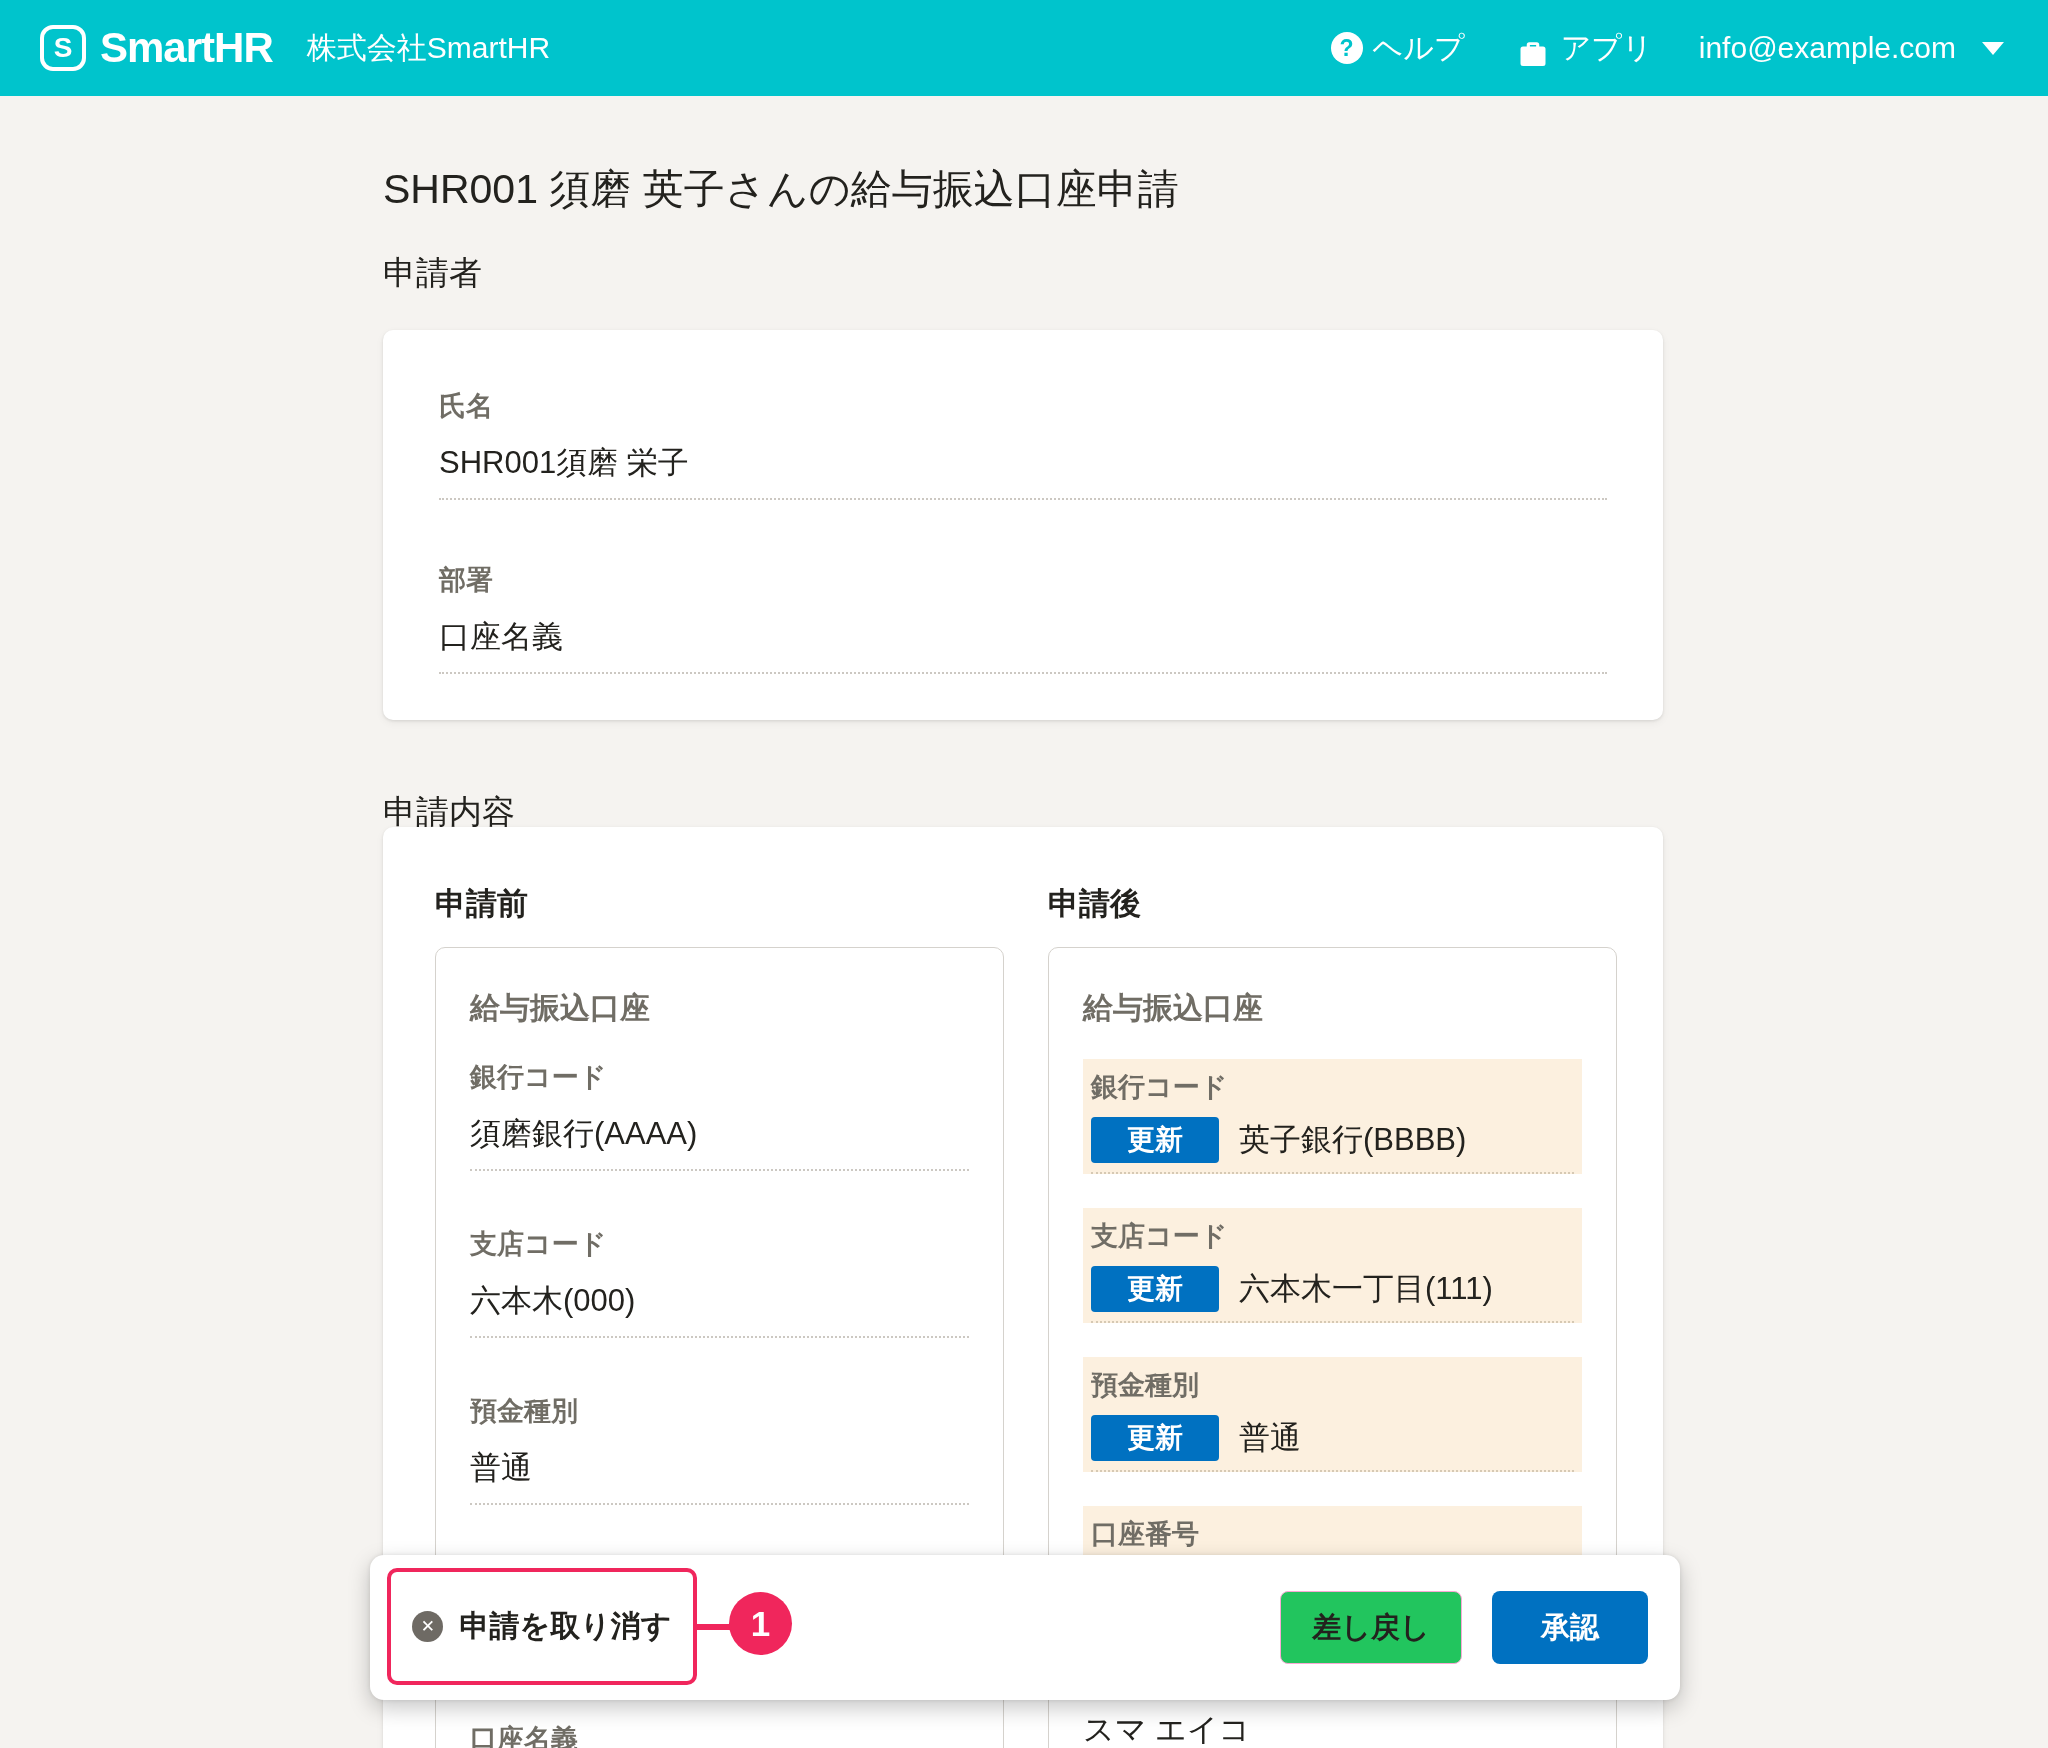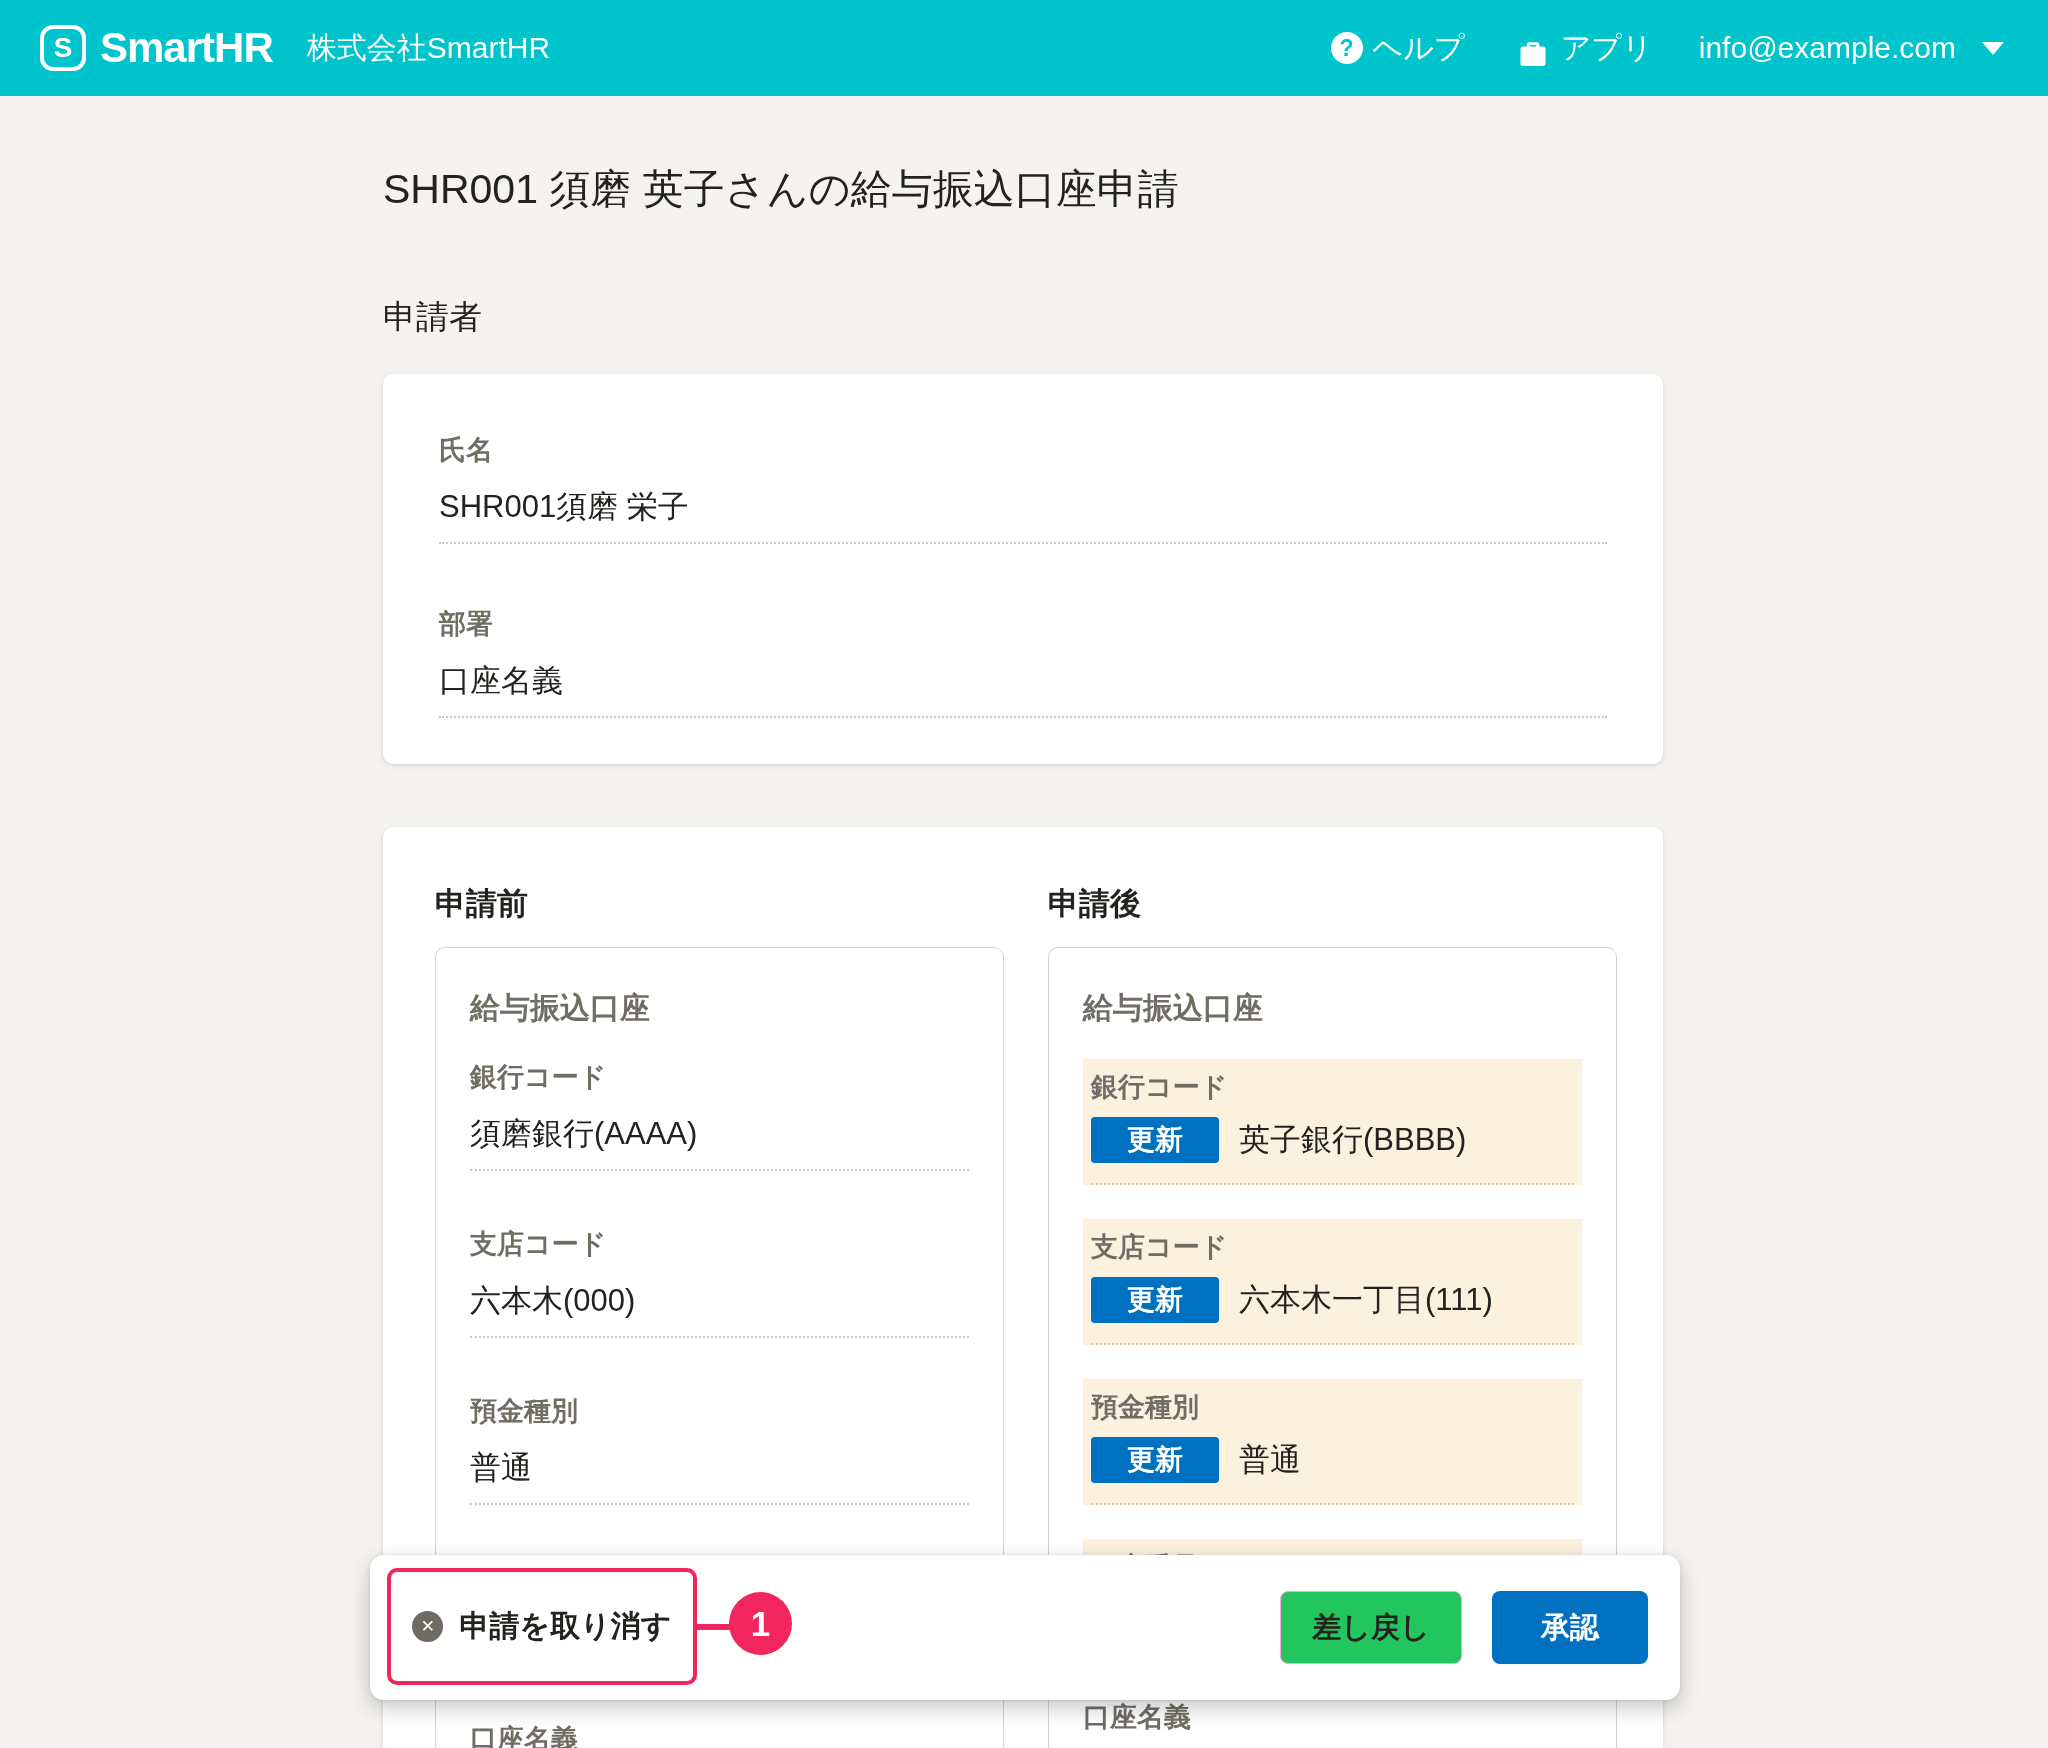"申請者" .heading-applicant { margin-top: 78px -> 34px }
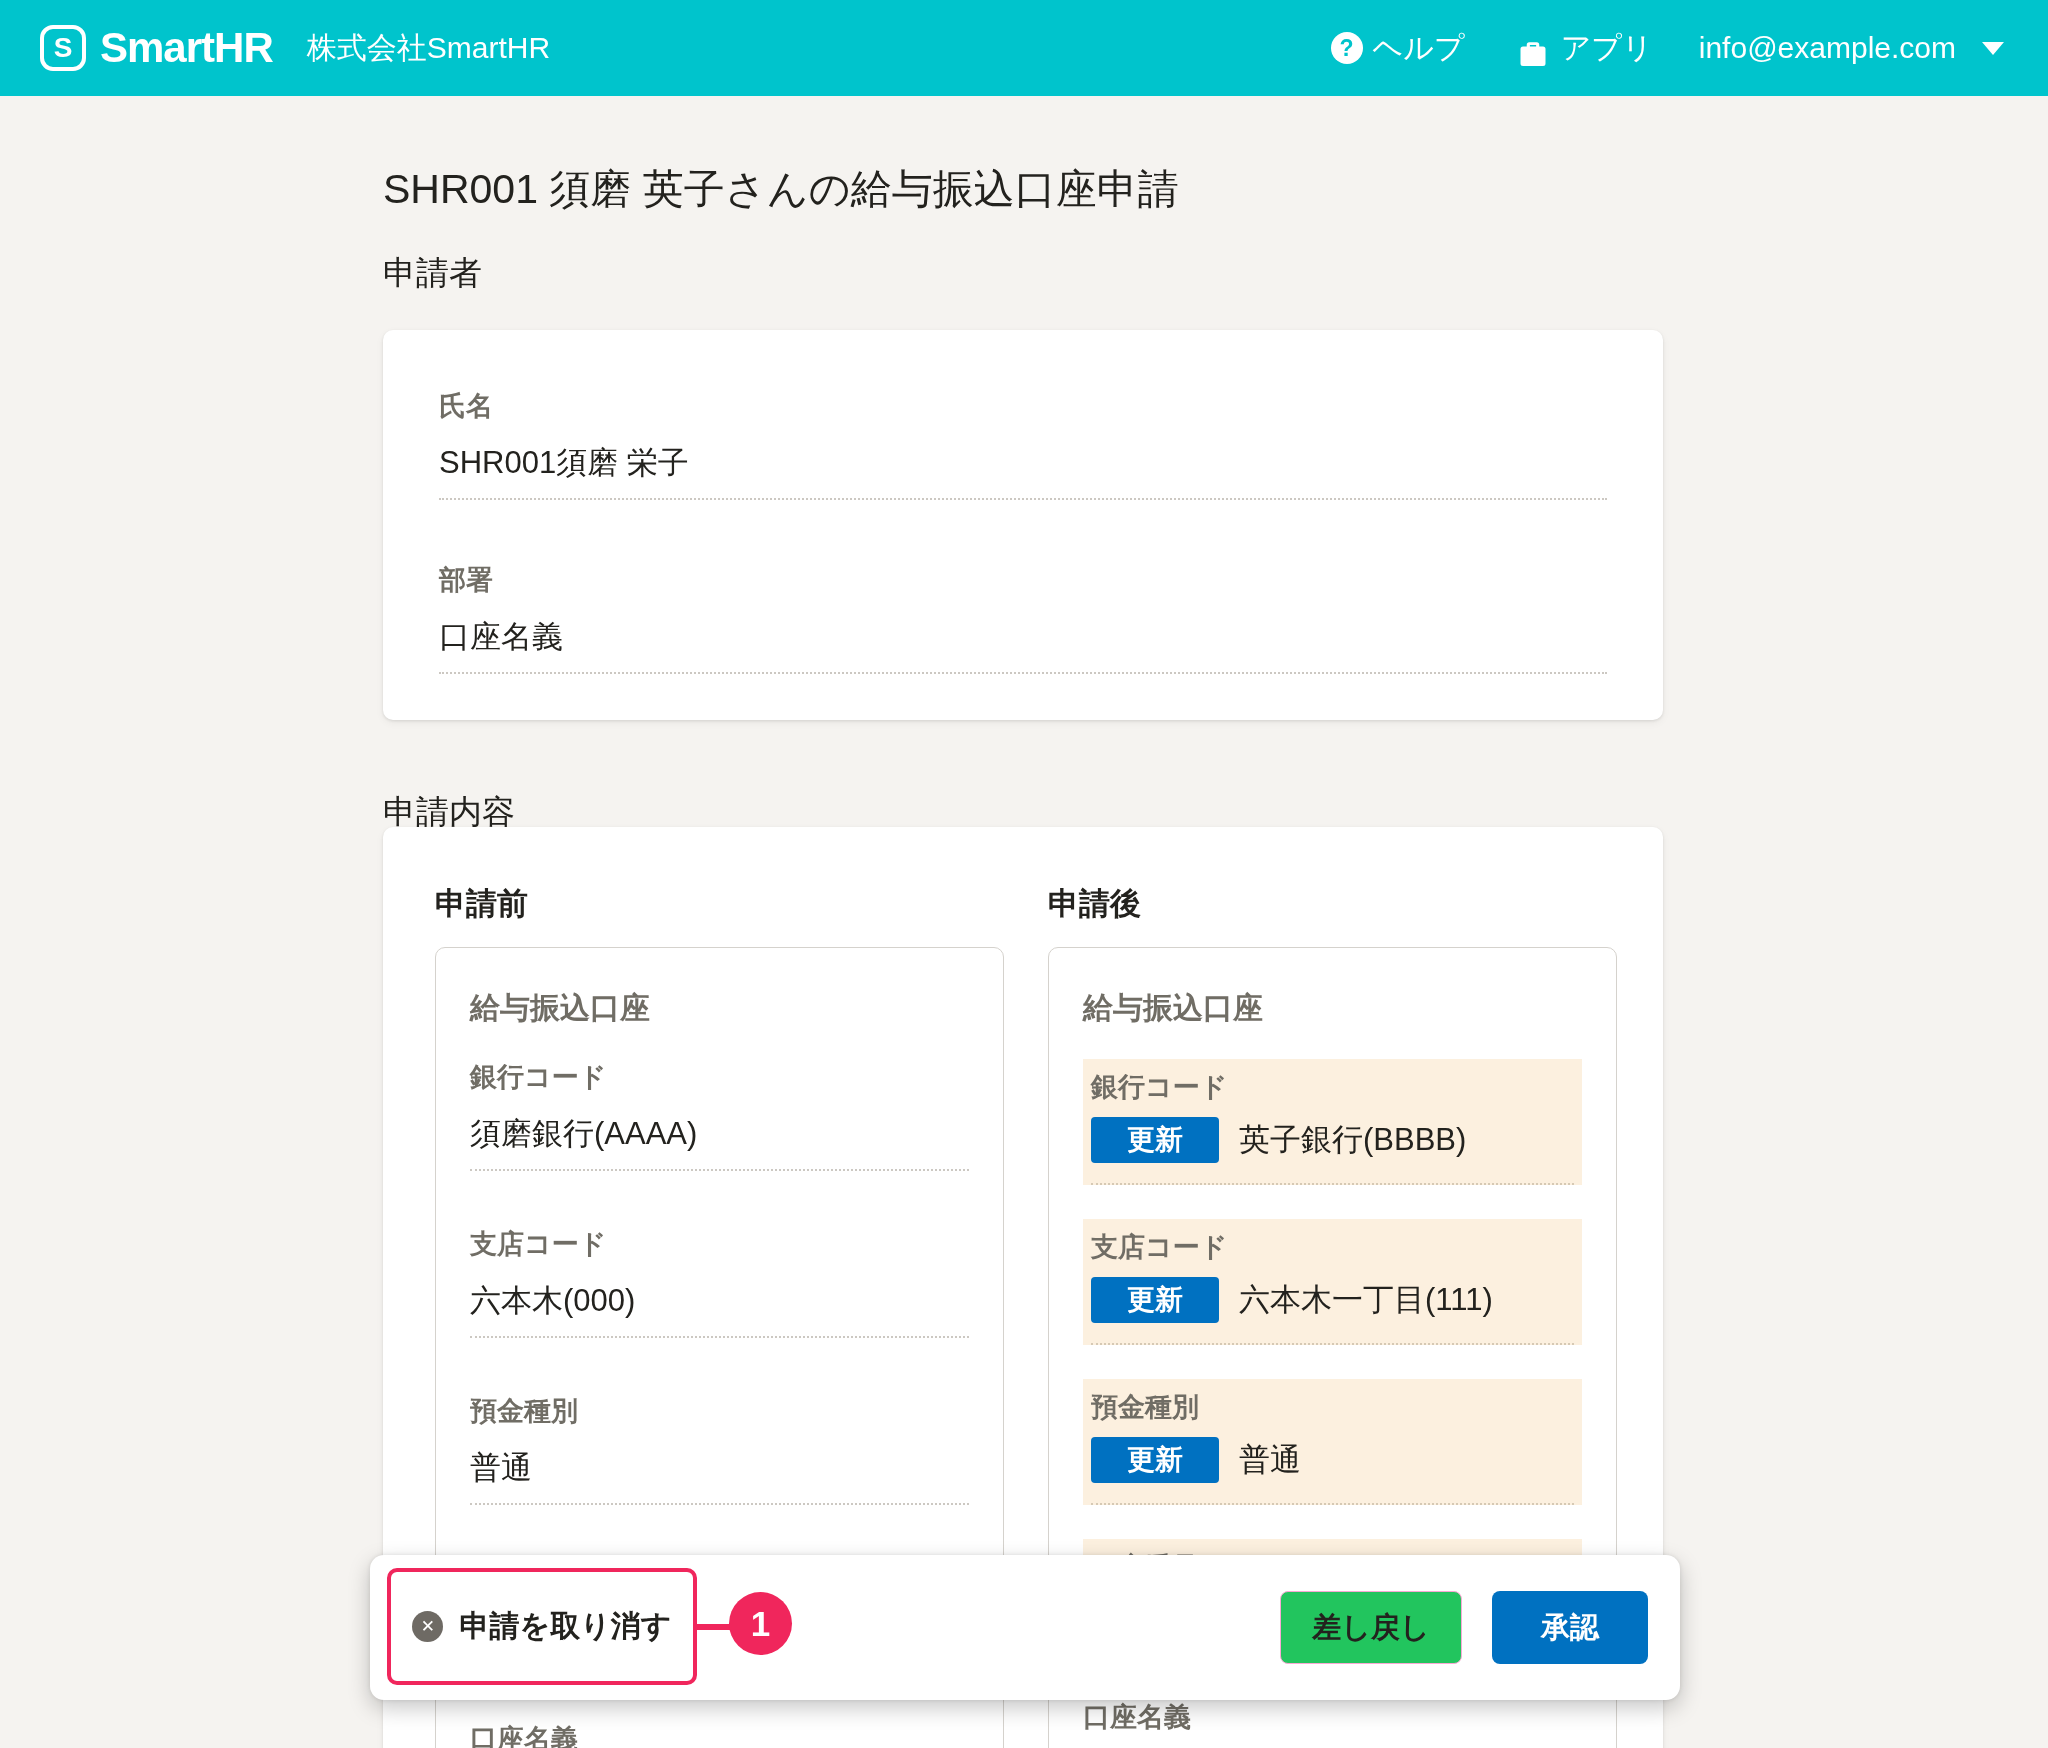"更新" .diff-line { padding-bottom: 20px -> 9px }
